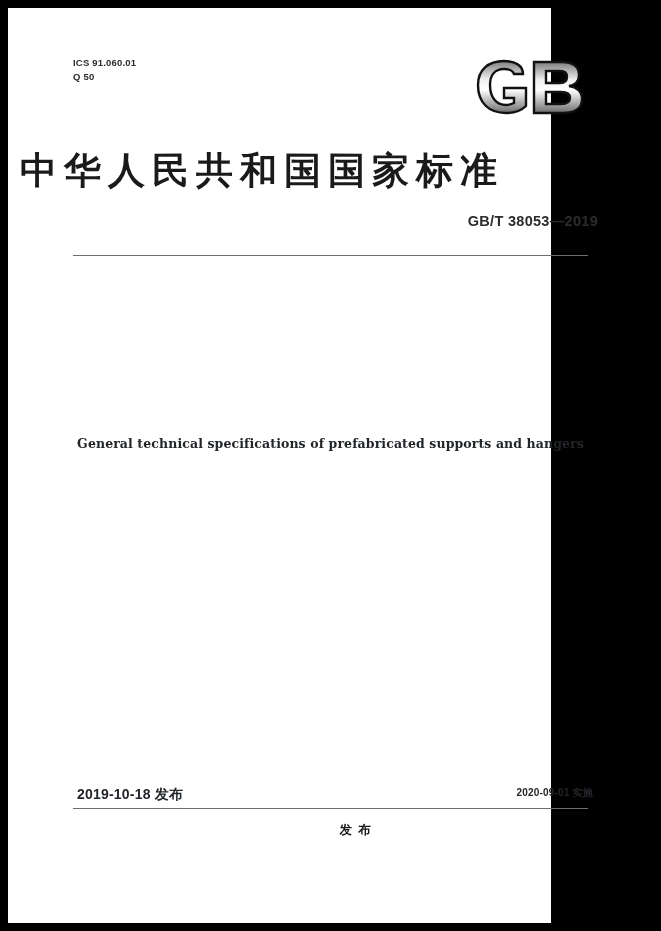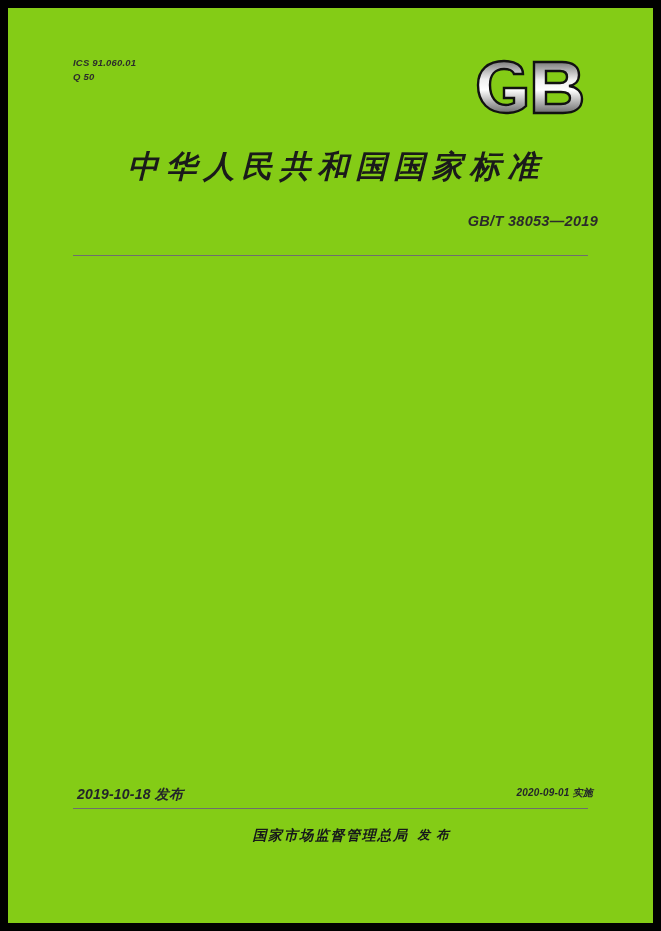"ICS 91.060.01" .page-frame { background: #84cc16 -> #ffffff; font-style: italic -> none; width: 645px -> 543px }
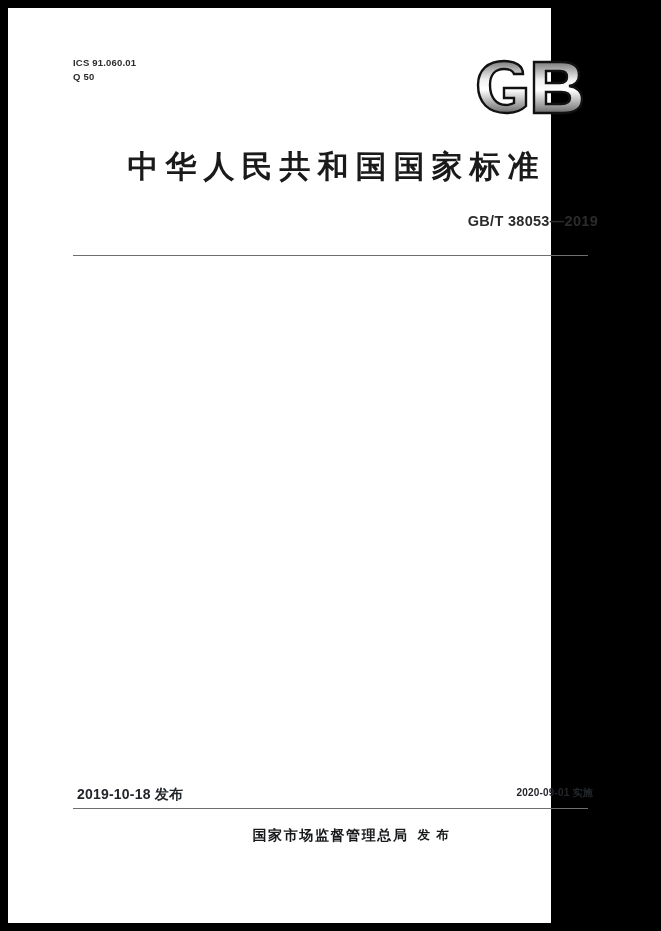"中华人民共和国国家标准" .national-title { font-size: 31px -> 37px; text-align: center -> left }
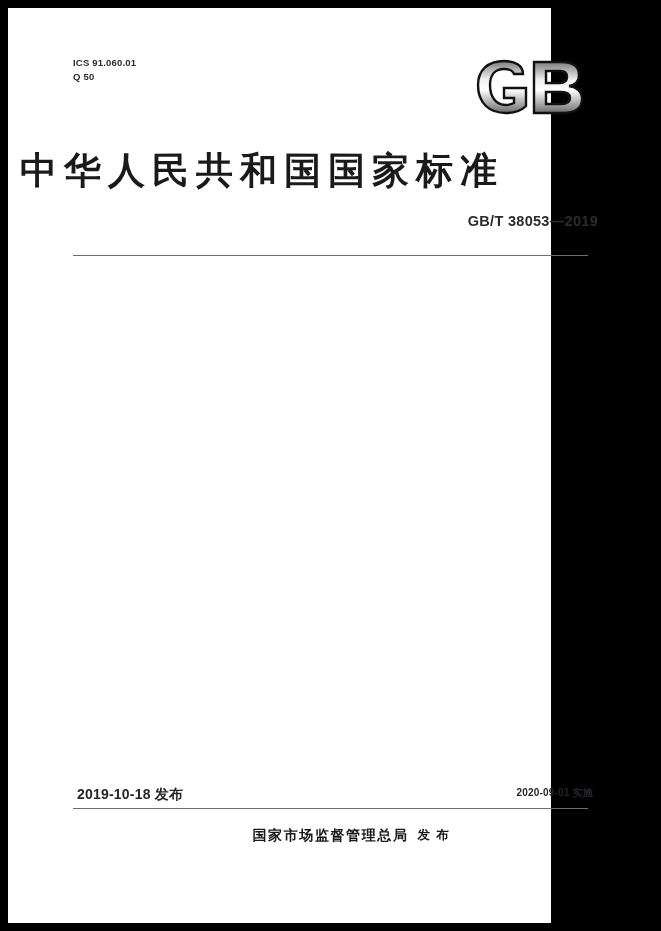"General technical specifications of" div.doc-title-en { html: none -> <div>General technical specifications of prefabricated supports and hangers</div> }
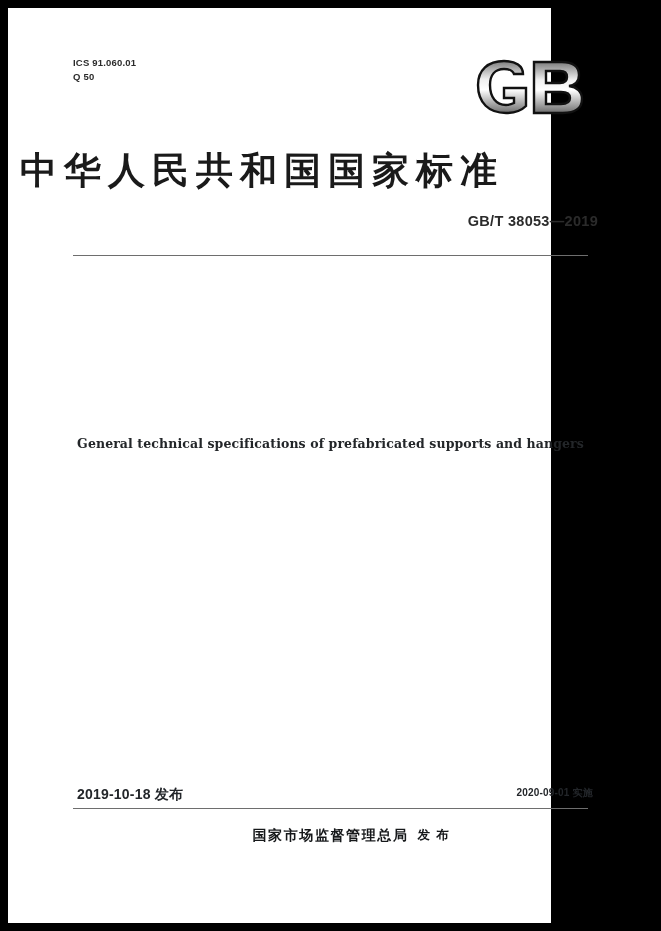"国家市场监督管理总局" div.issuer-line { html: <div>国家市场监督管理总局</div> -> none }
